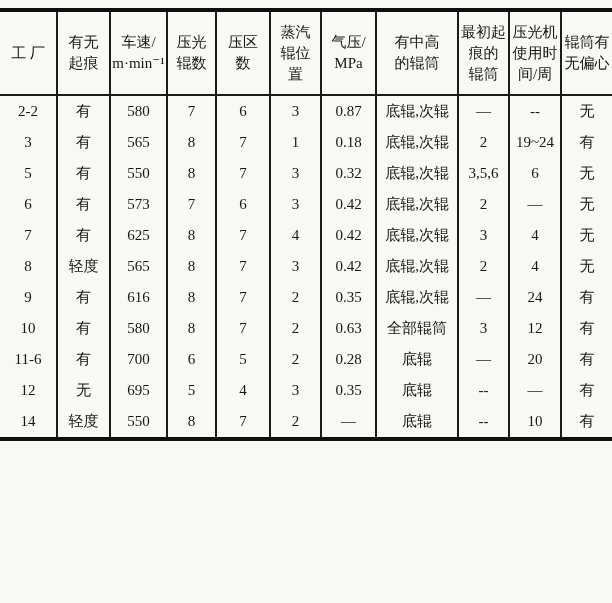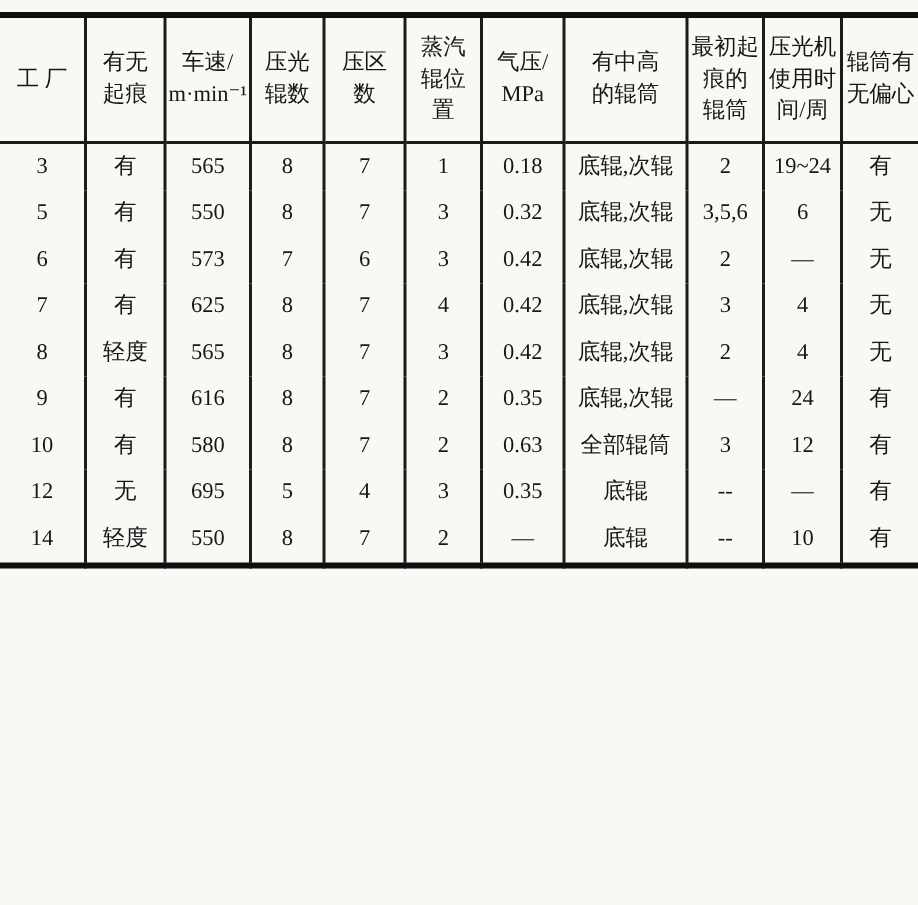"2-2" tr { html: none -> <tr> <td>2-2</td> <td>有</td> <td>580</td> <td>7</td> <td>6</td> <td>3</td> <td>0.87</td> <td>底辊,次辊</td> <td>—</td> <td>--</td> <td>无</td> </tr> }
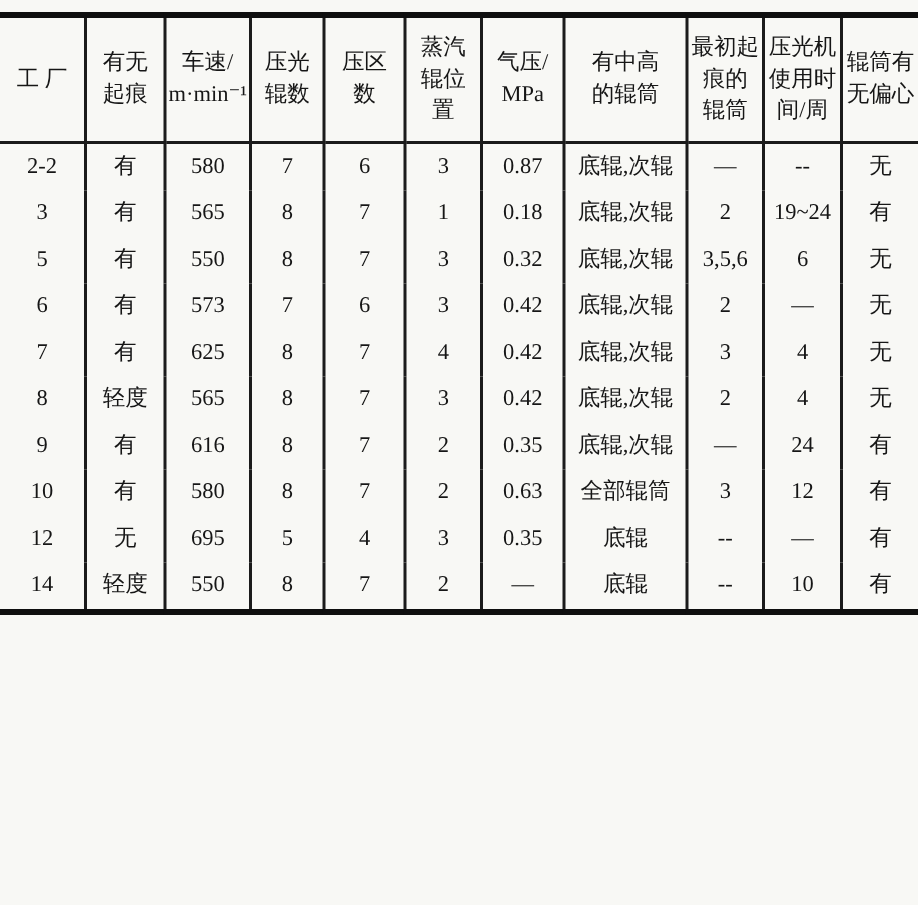"11-6" tr { html: none -> <tr> <td>11-6</td> <td>有</td> <td>700</td> <td>6</td> <td>5</td> <td>2</td> <td>0.28</td> <td>底辊</td> <td>—</td> <td>20</td> <td>有</td> </tr> }
